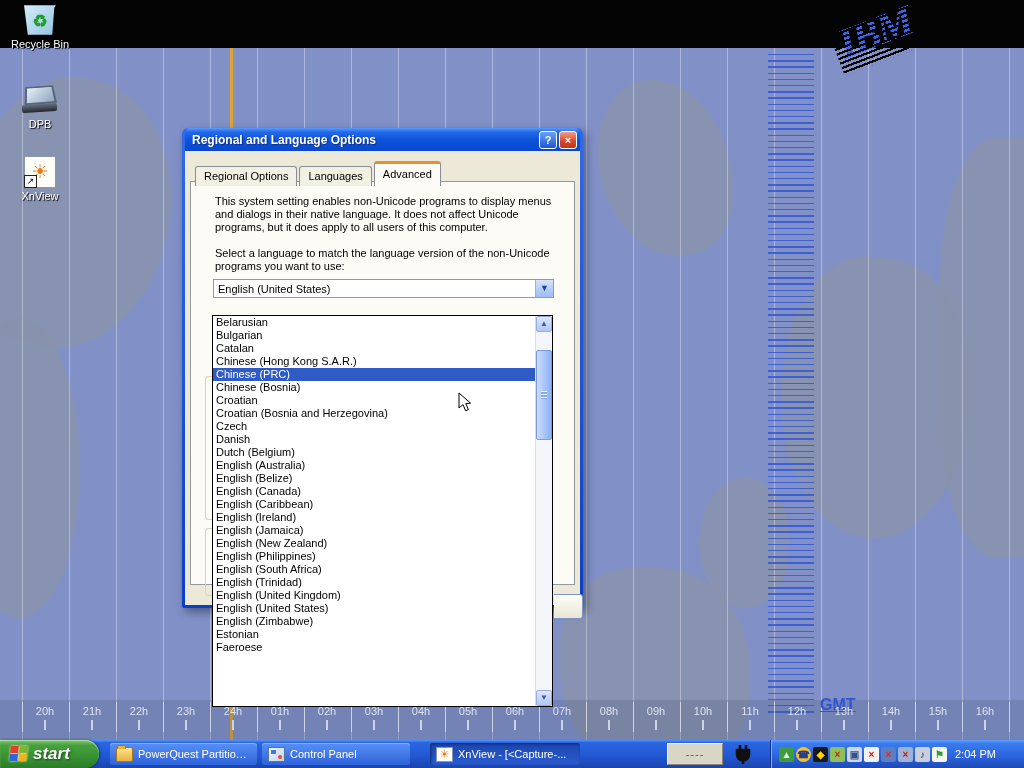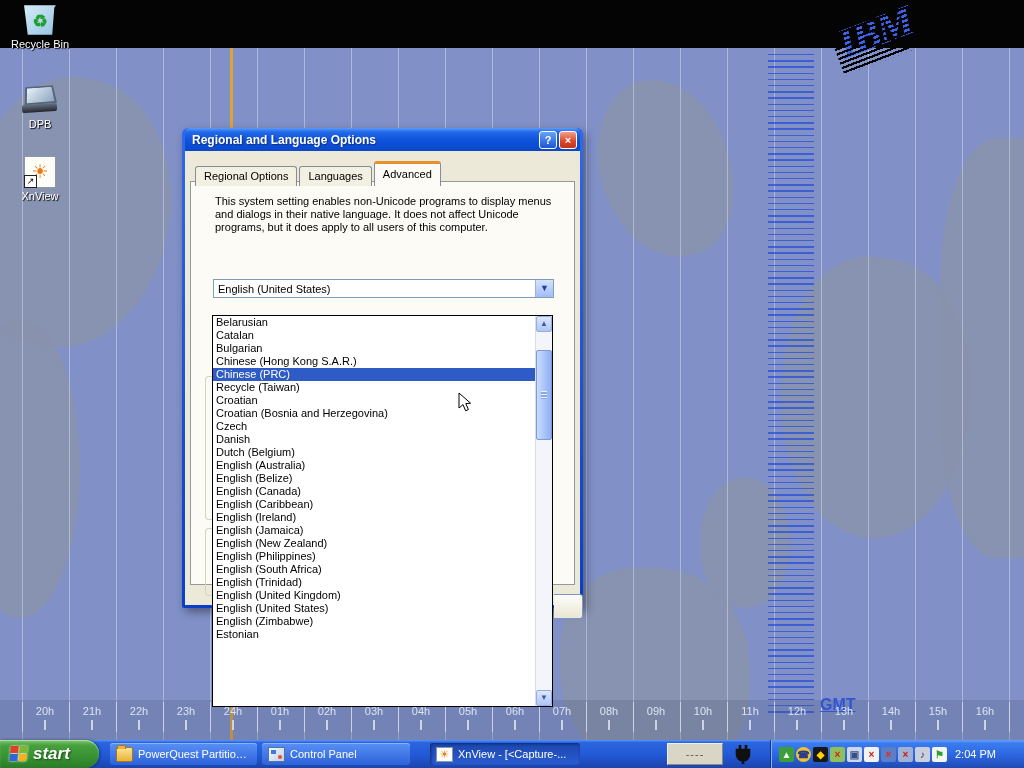"Select a language to match" div.gb-text2 { html: none -> <div>Select a language to match the language version of the non-Unicode programs you want to use:</div> }
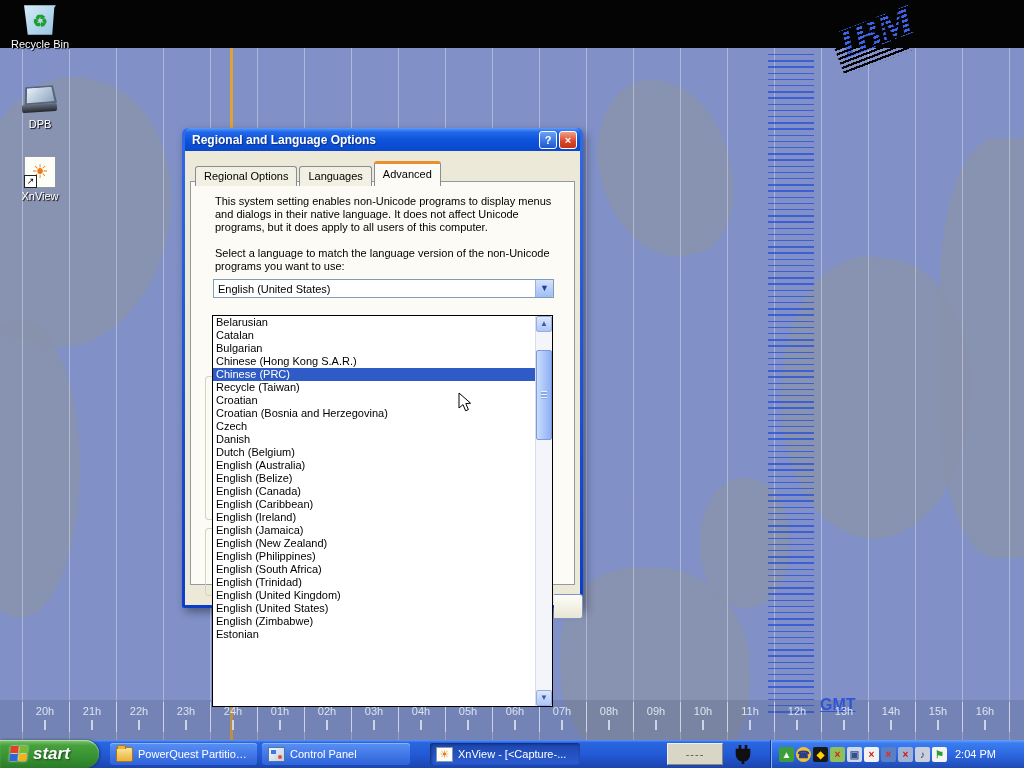"Catalan" div.lrow { order: before "Bulgarian" -> after "Bulgarian" }
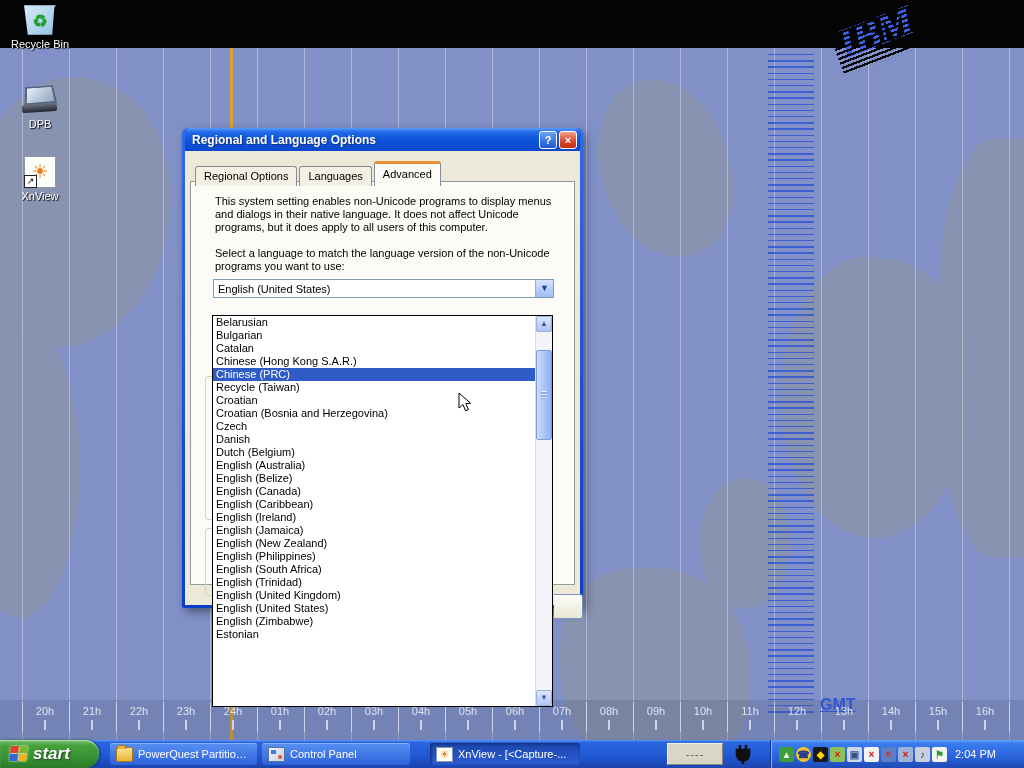"Recycle (Taiwan)" div.lrow { text: Recycle (Taiwan -> Chinese (Bosnia }
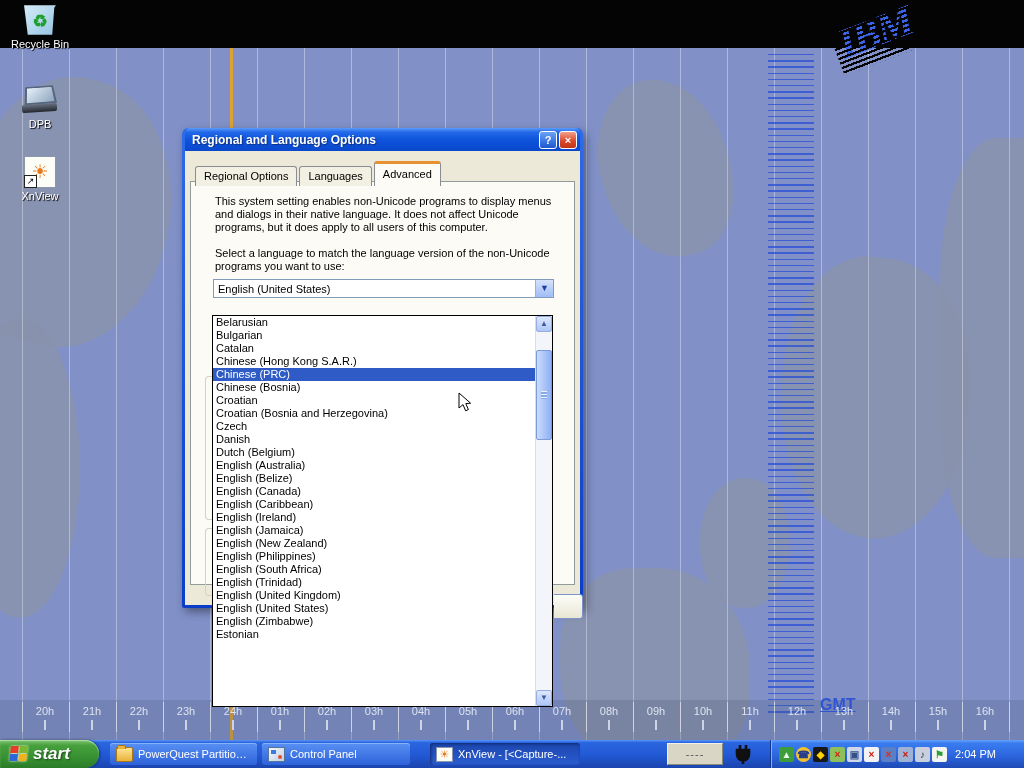"Faeroese" div.lrow { html: none -> <div>Faeroese</div> }
